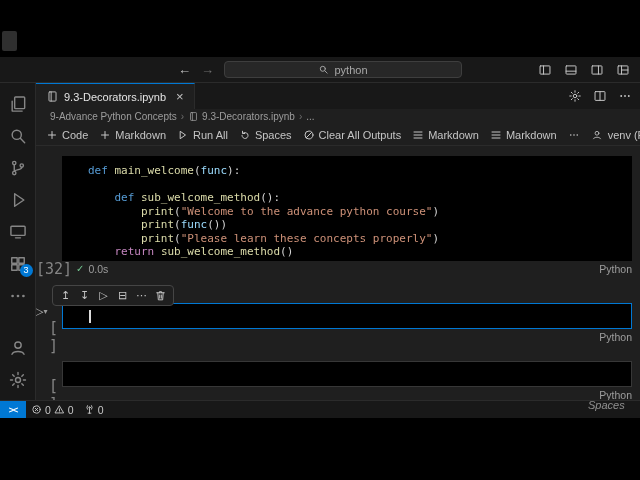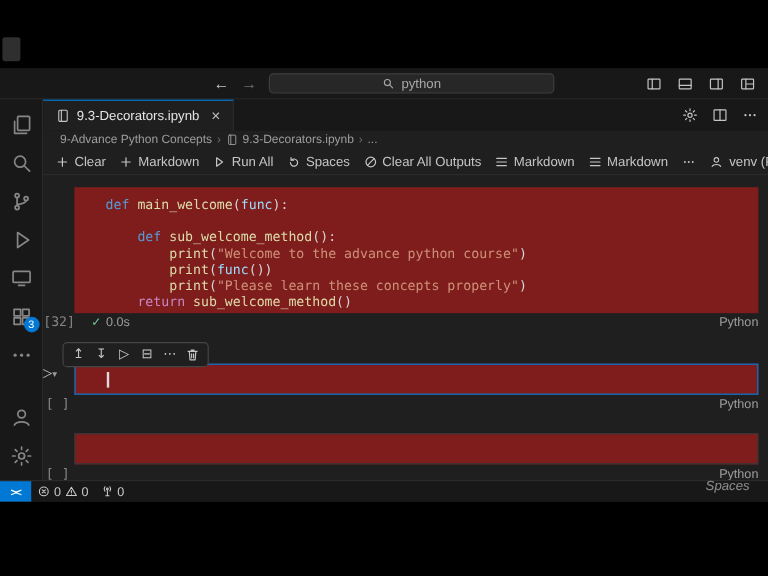"Clear" span { text: Clear -> Code }
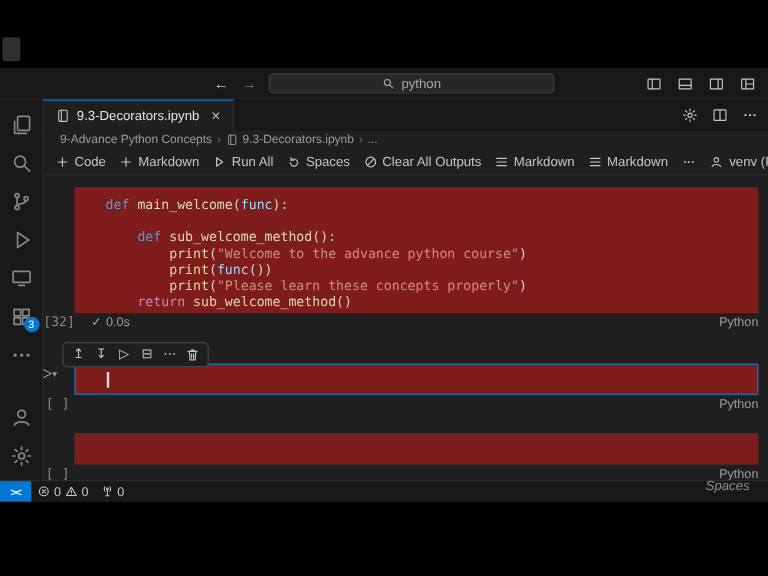"def main_welcome(func):" .cell .cell-editor { background: #7f1d1d -> #000000 }
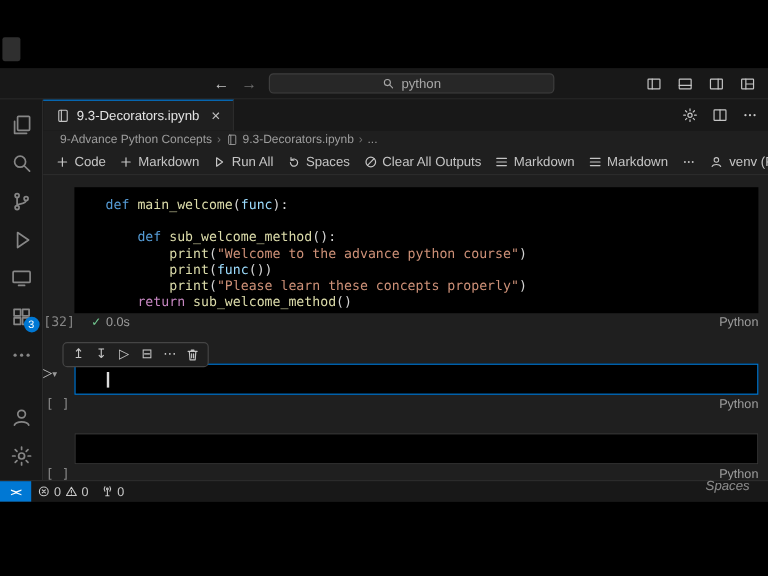"[32]" .exec { font-size: 11px -> 15px }
